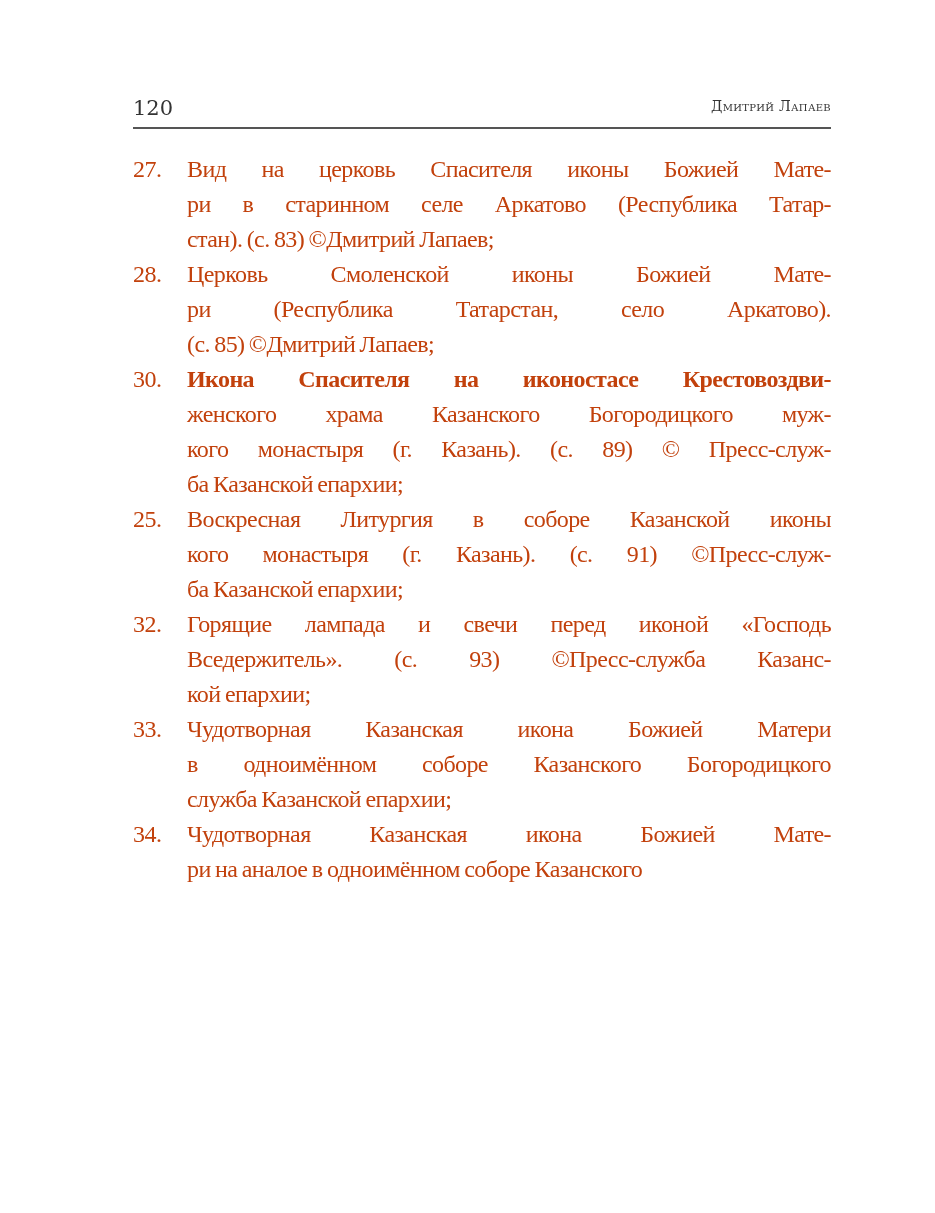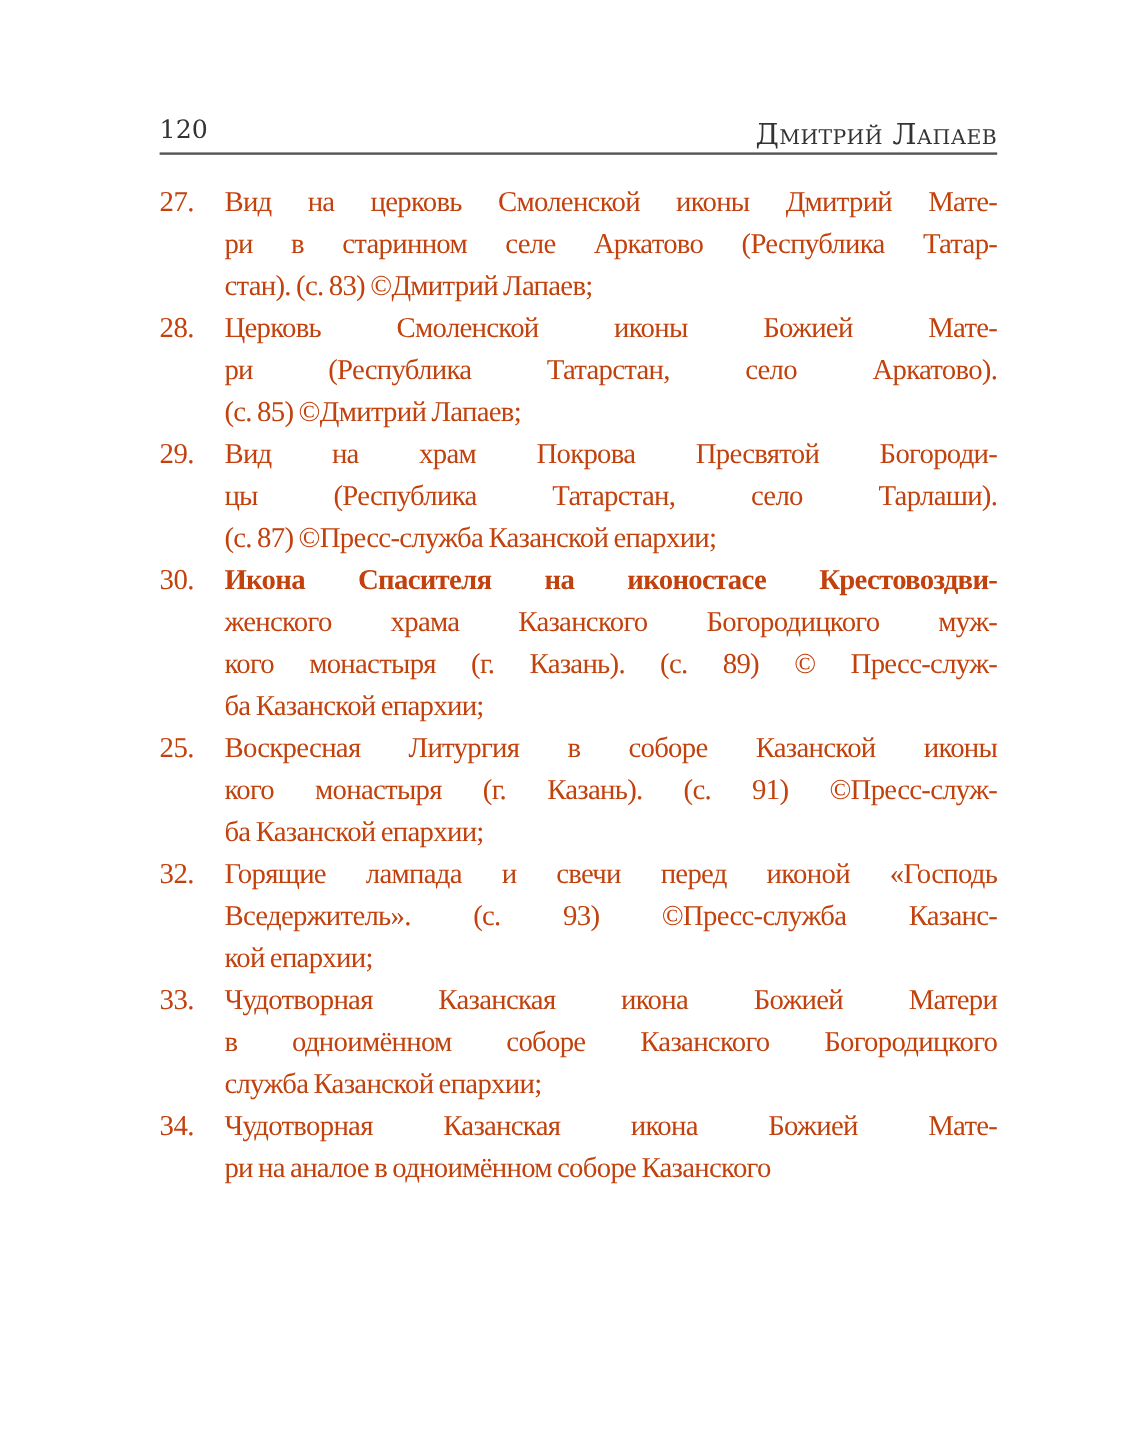"Дмитрий Лапаев" .author { font-size: 24px -> 14px }
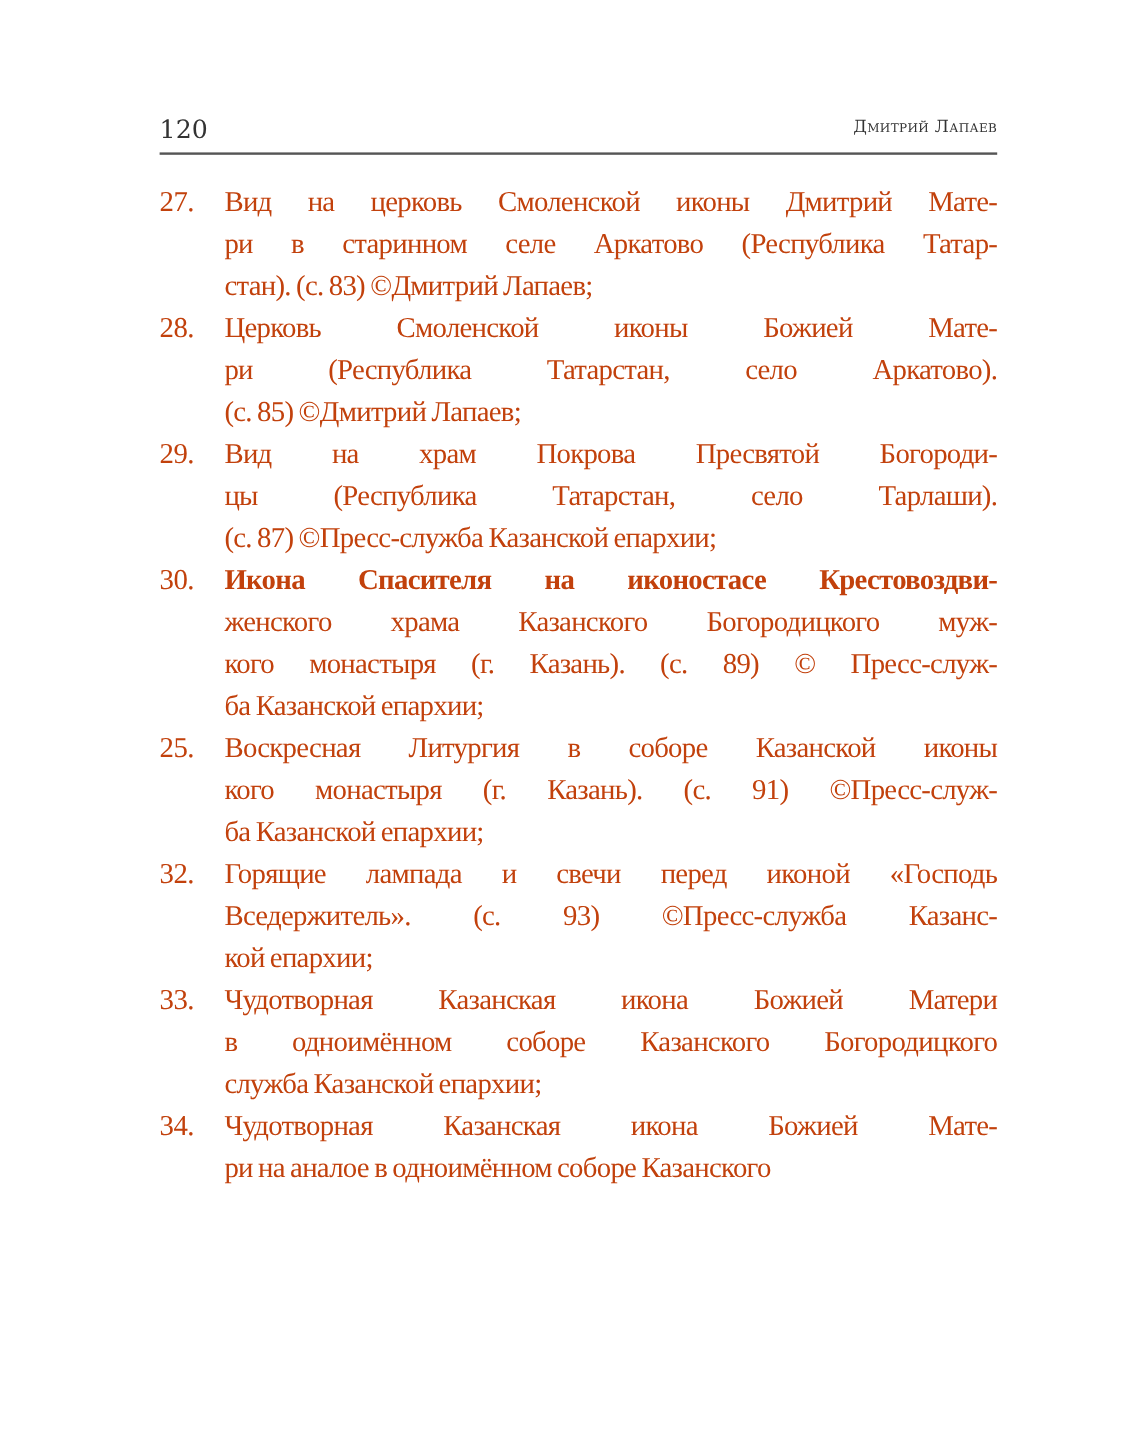"Вид на церковь Смоленской иконы" span.line { text: Смоленской иконы Дмитрий -> Спасителя иконы Божией }
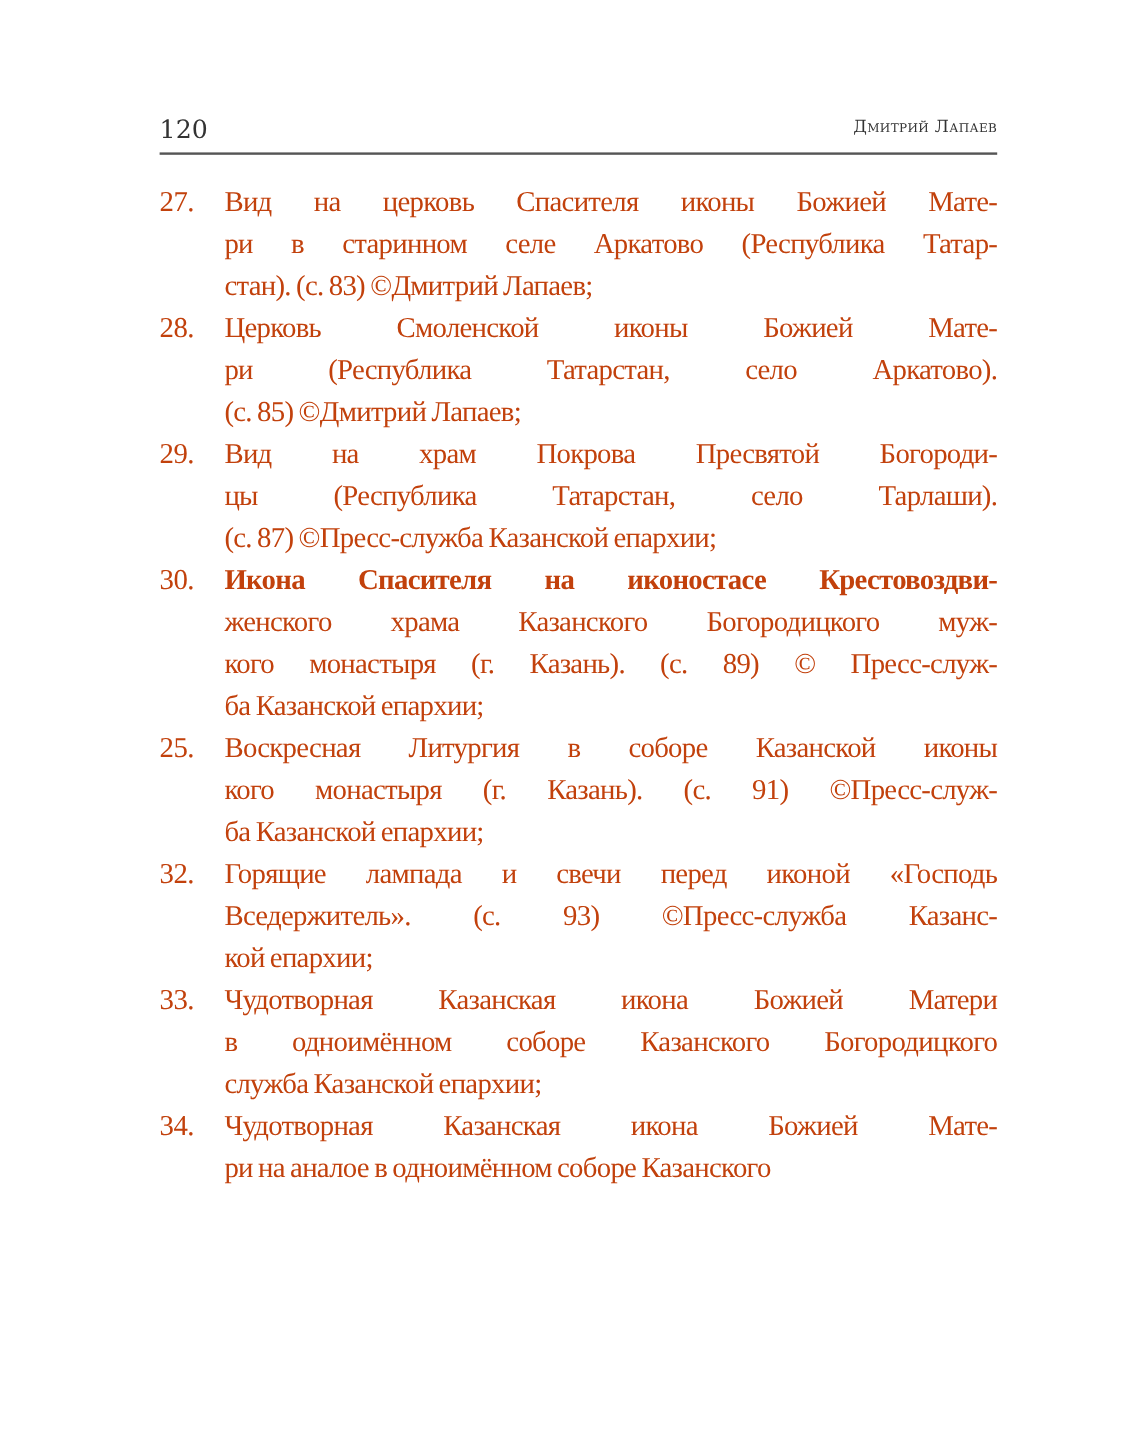"29." div.item { html: <div> <span>29.</span> <div> <span>Вид на храм Покрова Пресвятой Богороди-</span> <span>цы (Республика Татарстан, село Тарлаши).</span> <span>(с. 87) ©Пресс-служба Казанской епархии;</span> </div> </div> -> none }
